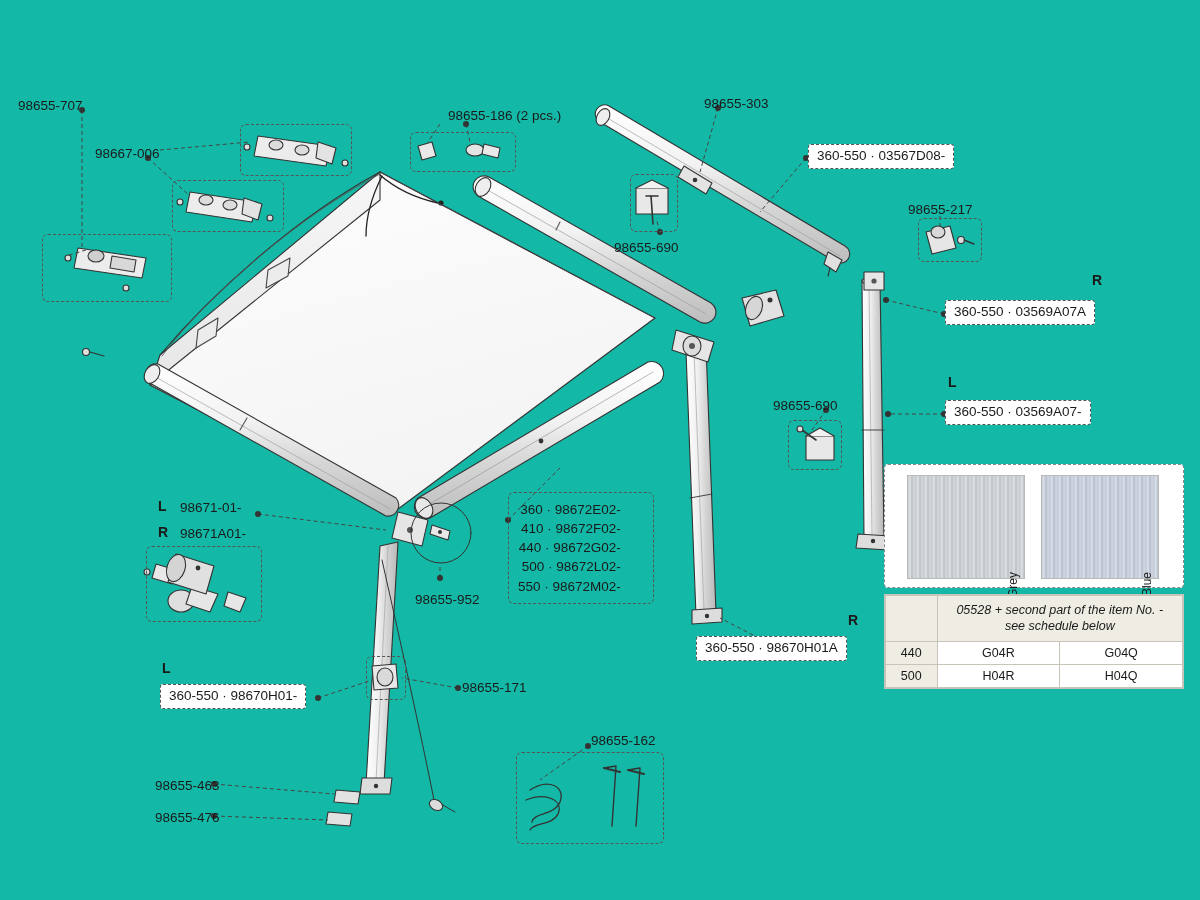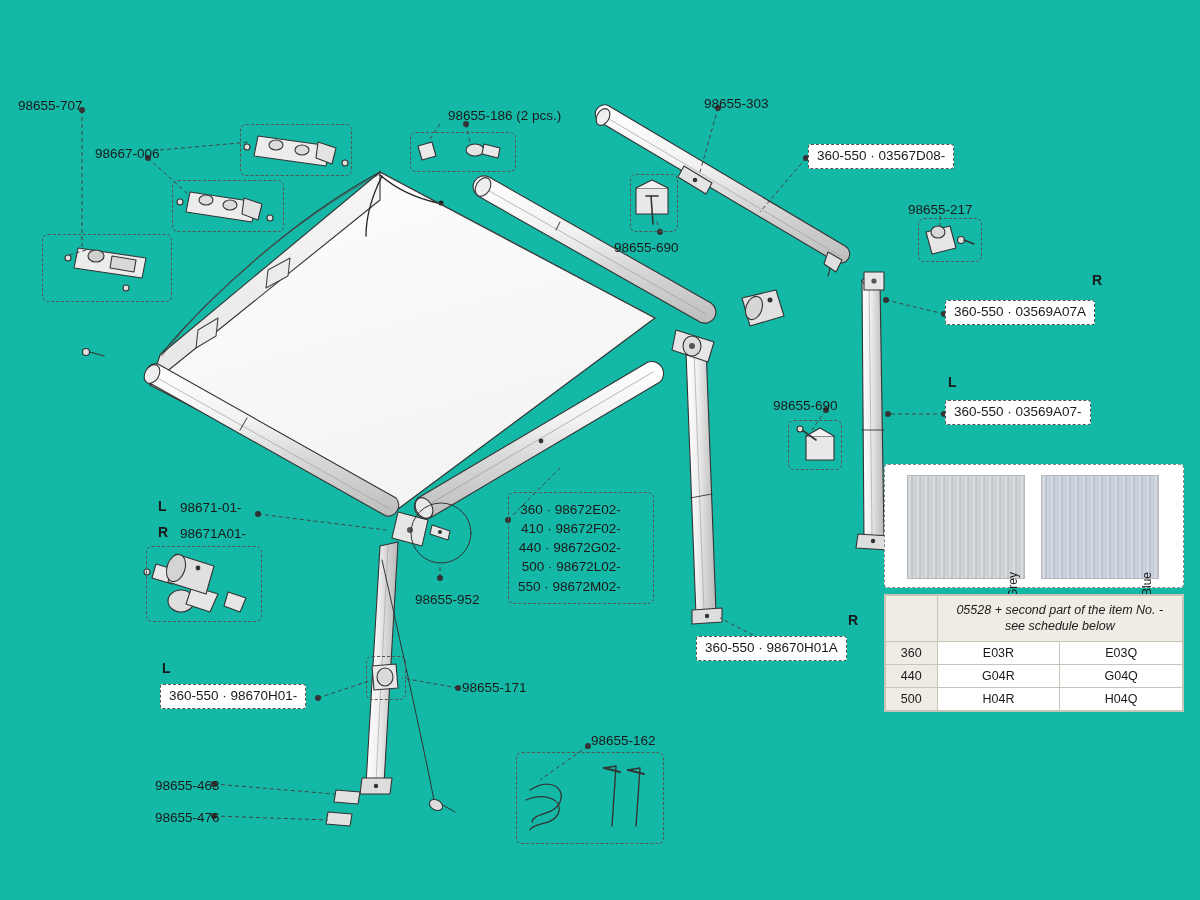"360" tr { html: <tr> <td>360</td> <td>E03R</td> <td>E03Q</td> </tr> -> none }
